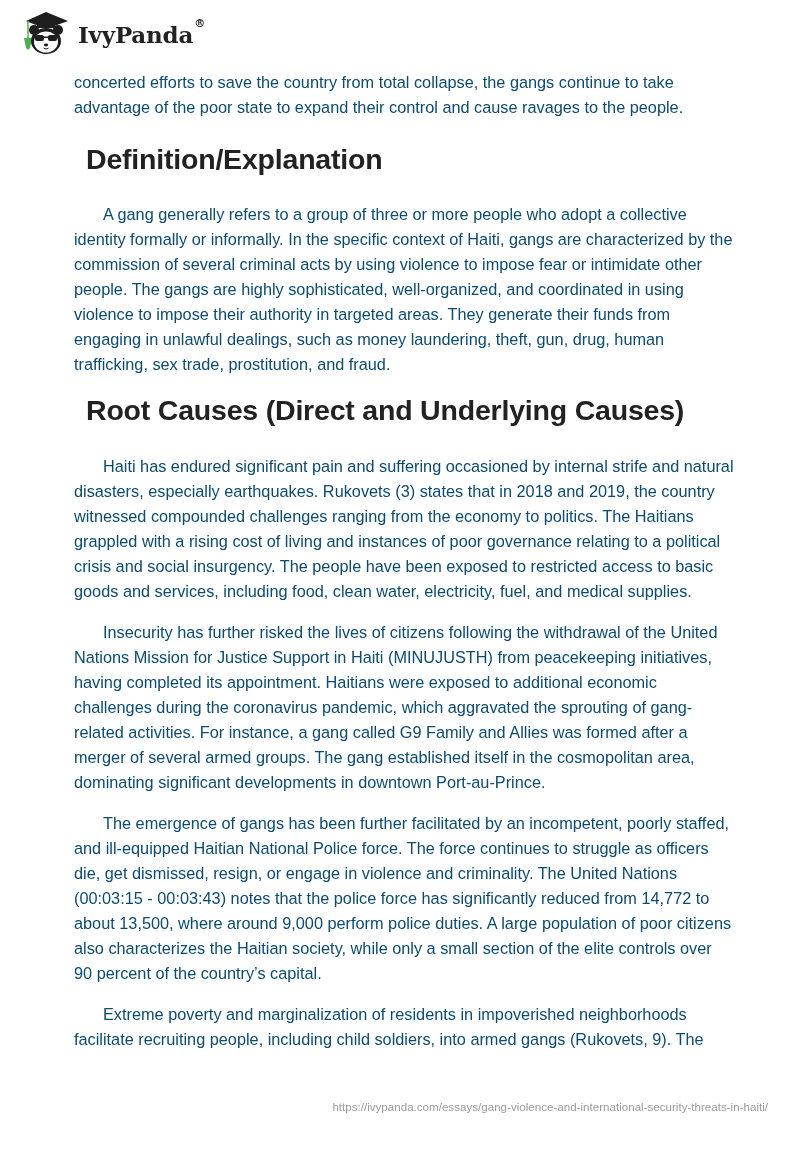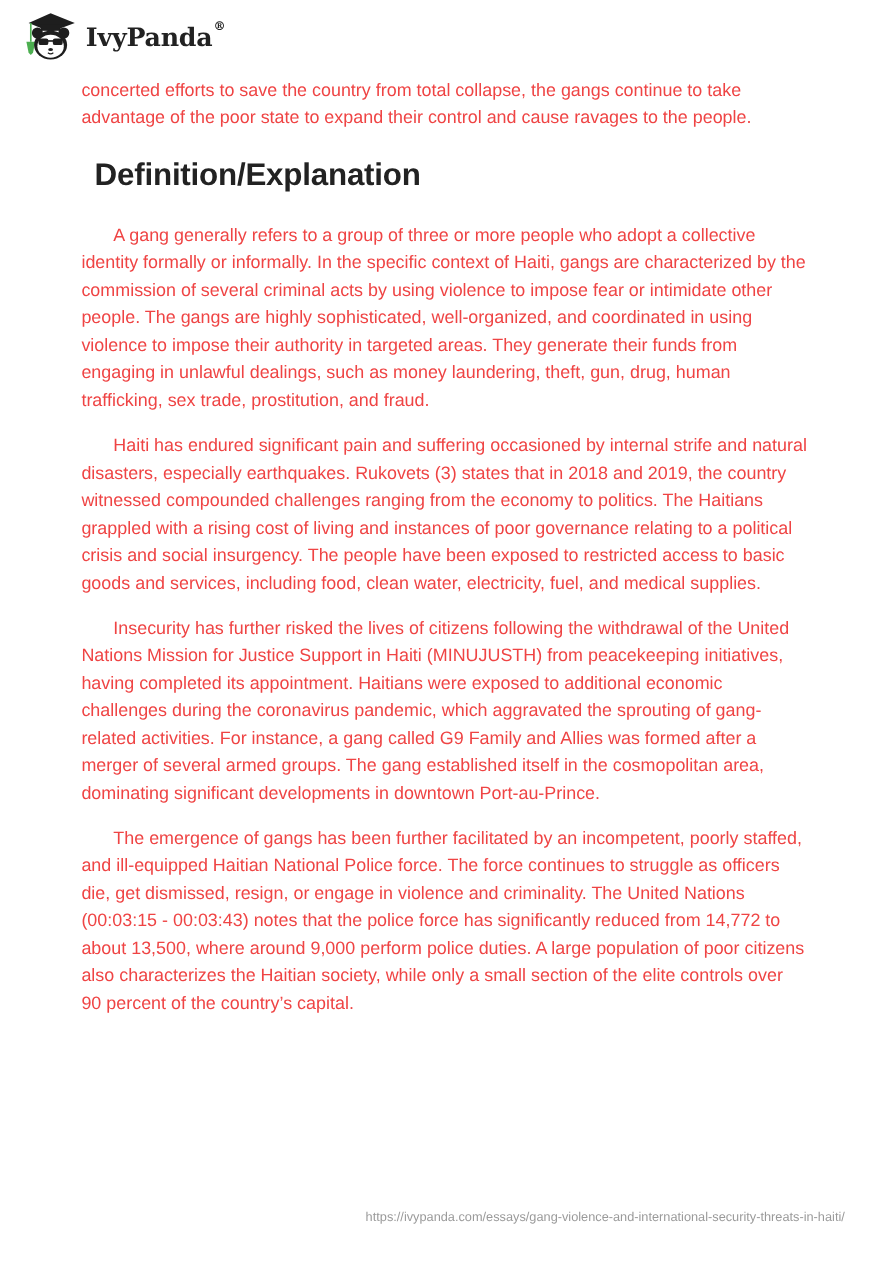"concerted efforts to save the" p { color: #ef4444 -> #0c4a6e }
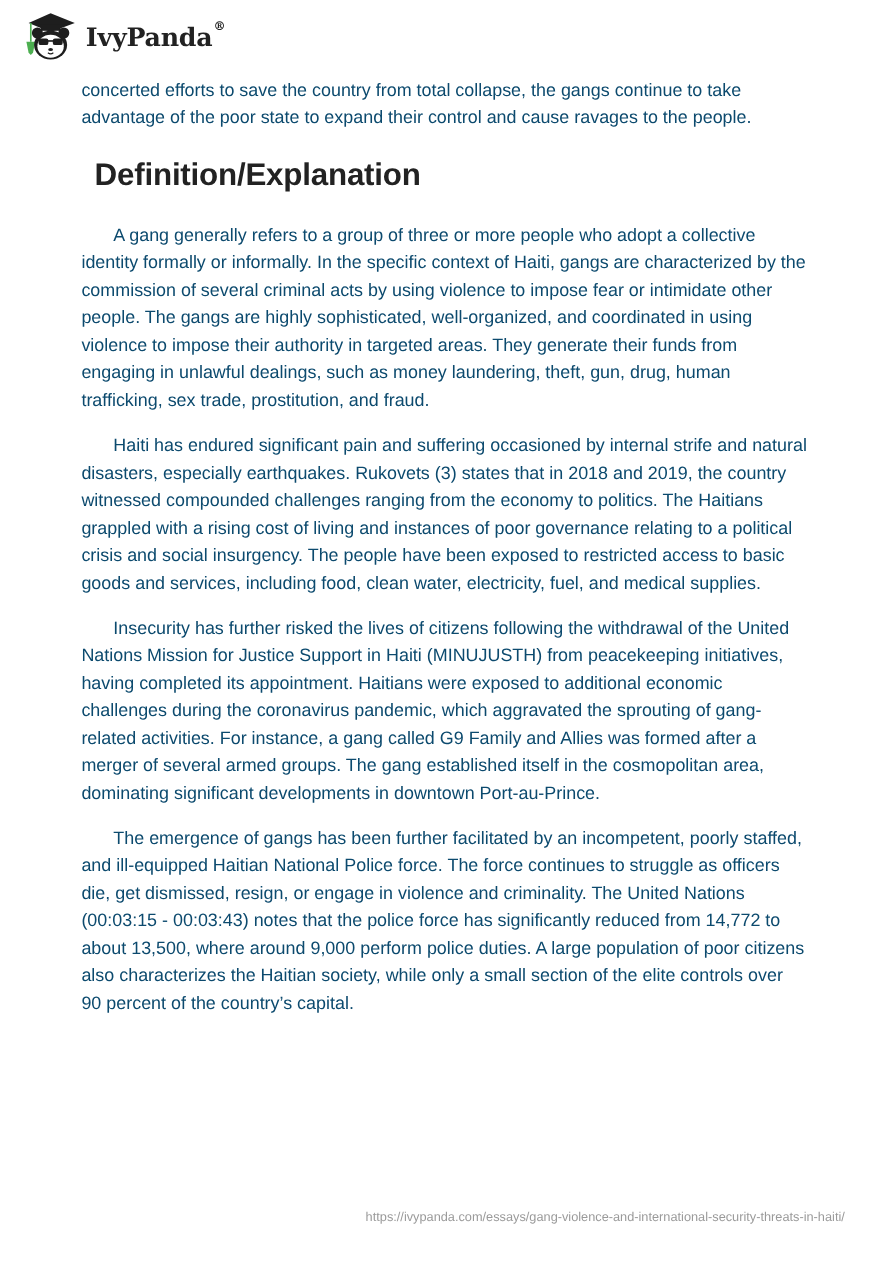"Root Causes (Direct and Underlying" h2.h-root { html: none -> <h2>Root Causes (Direct and Underlying Causes)</h2> }
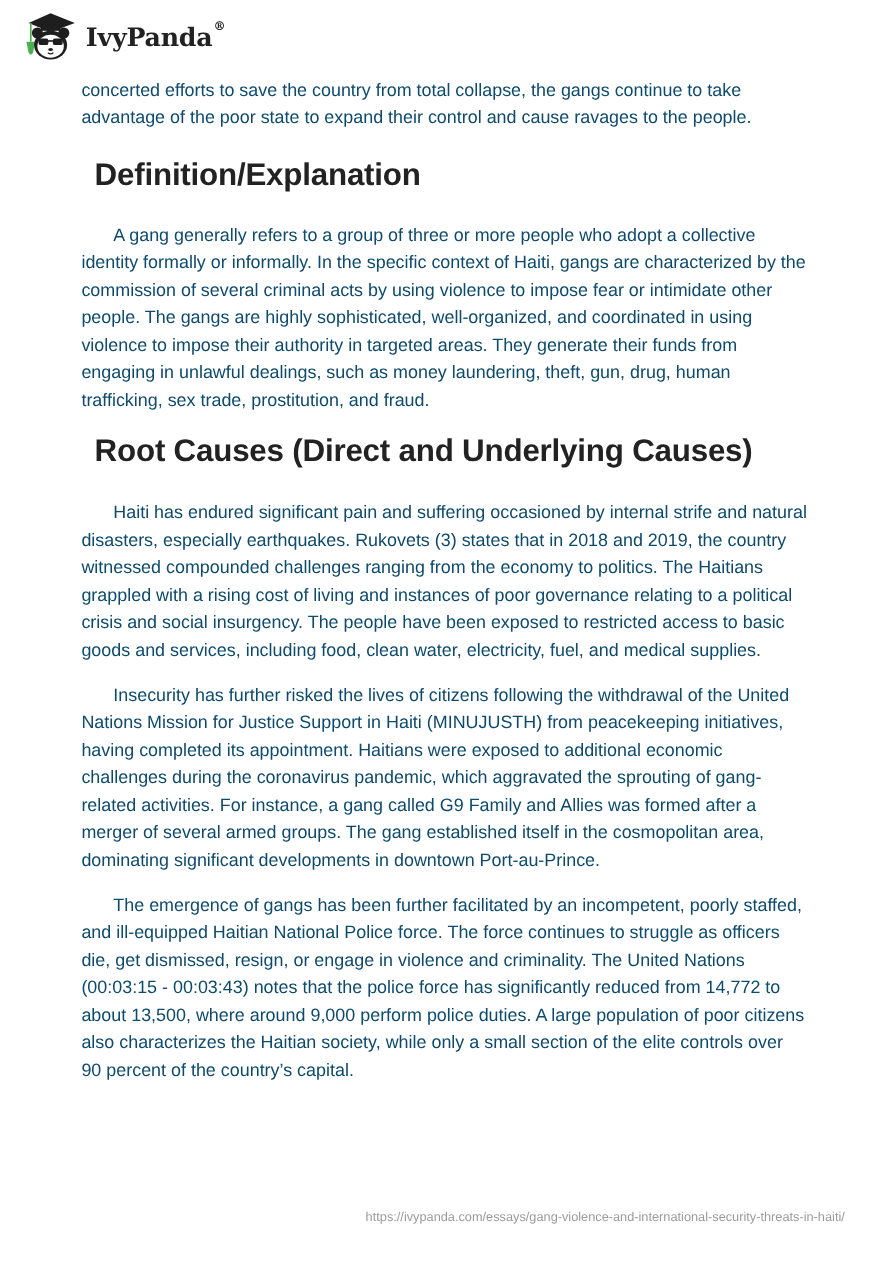"Extreme poverty and marginalization of" p.indent { html: none -> <p>Extreme poverty and marginalization of residents in impoverished neighborhoods facilitate recruiting people, including child soldiers, into armed gangs (Rukovets, 9). The</p> }
